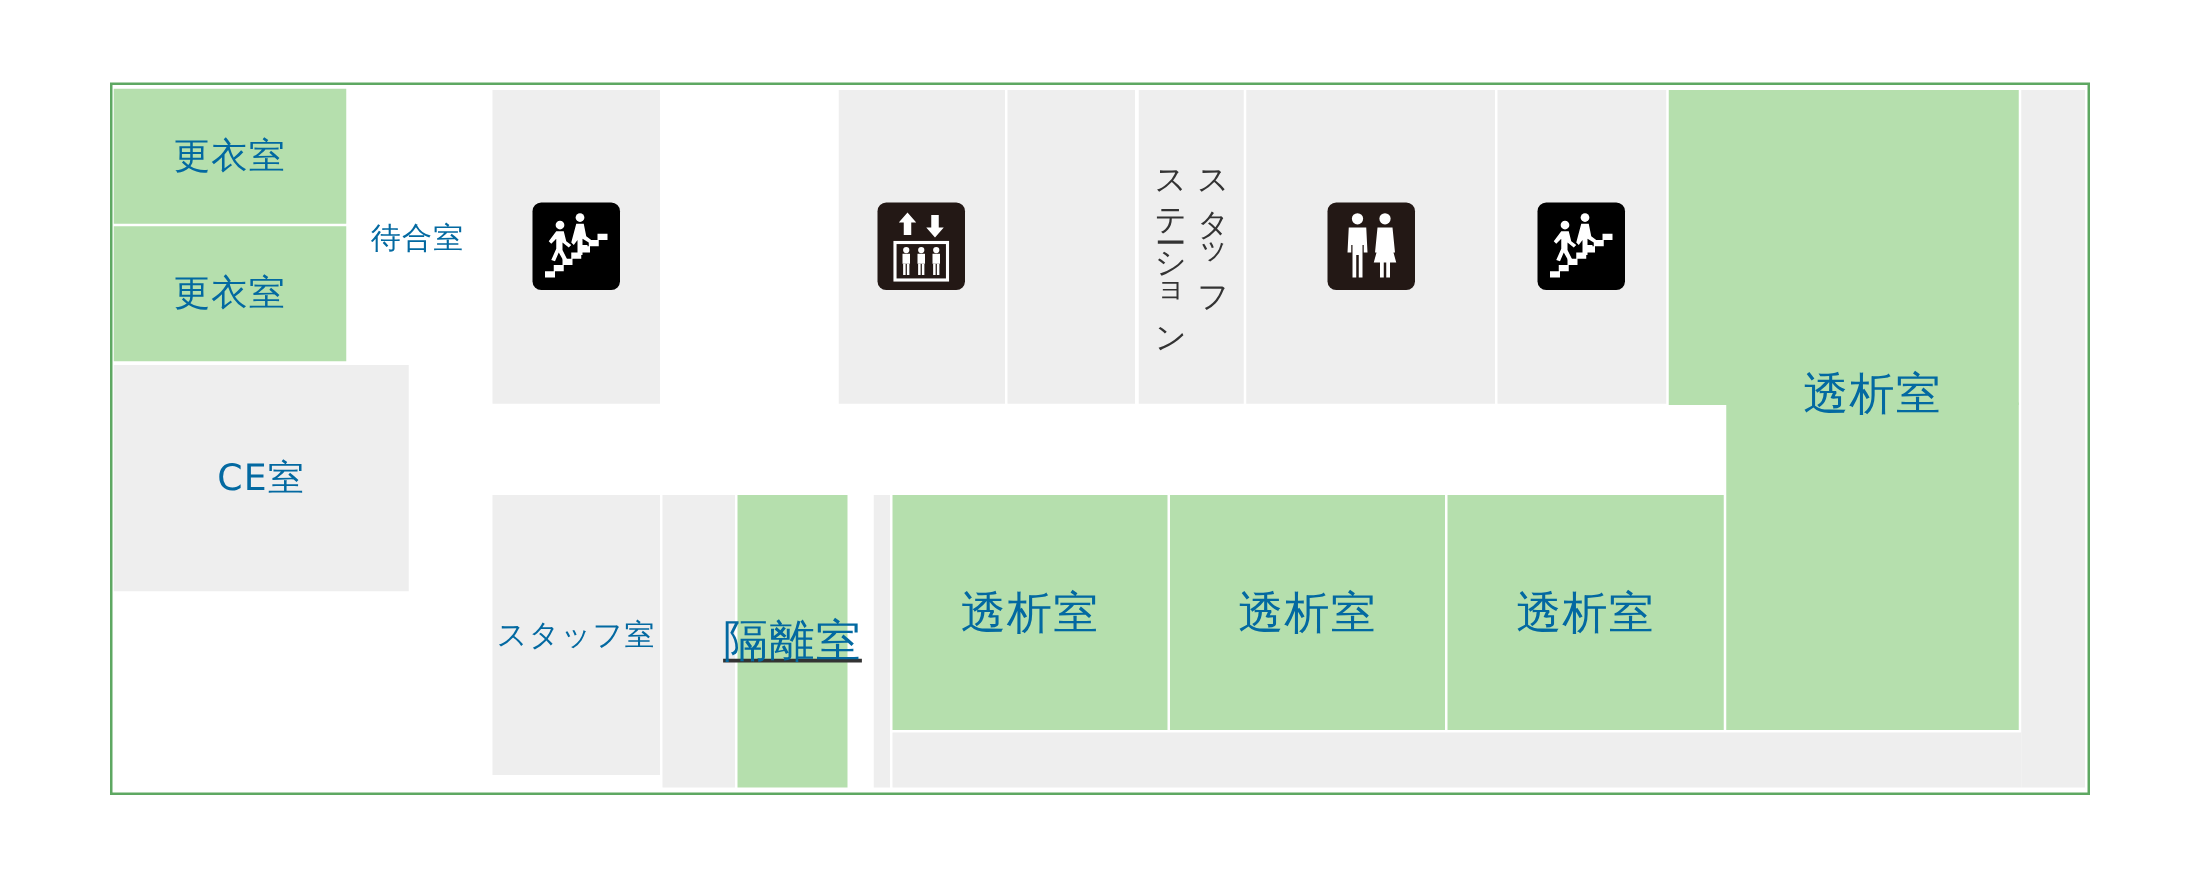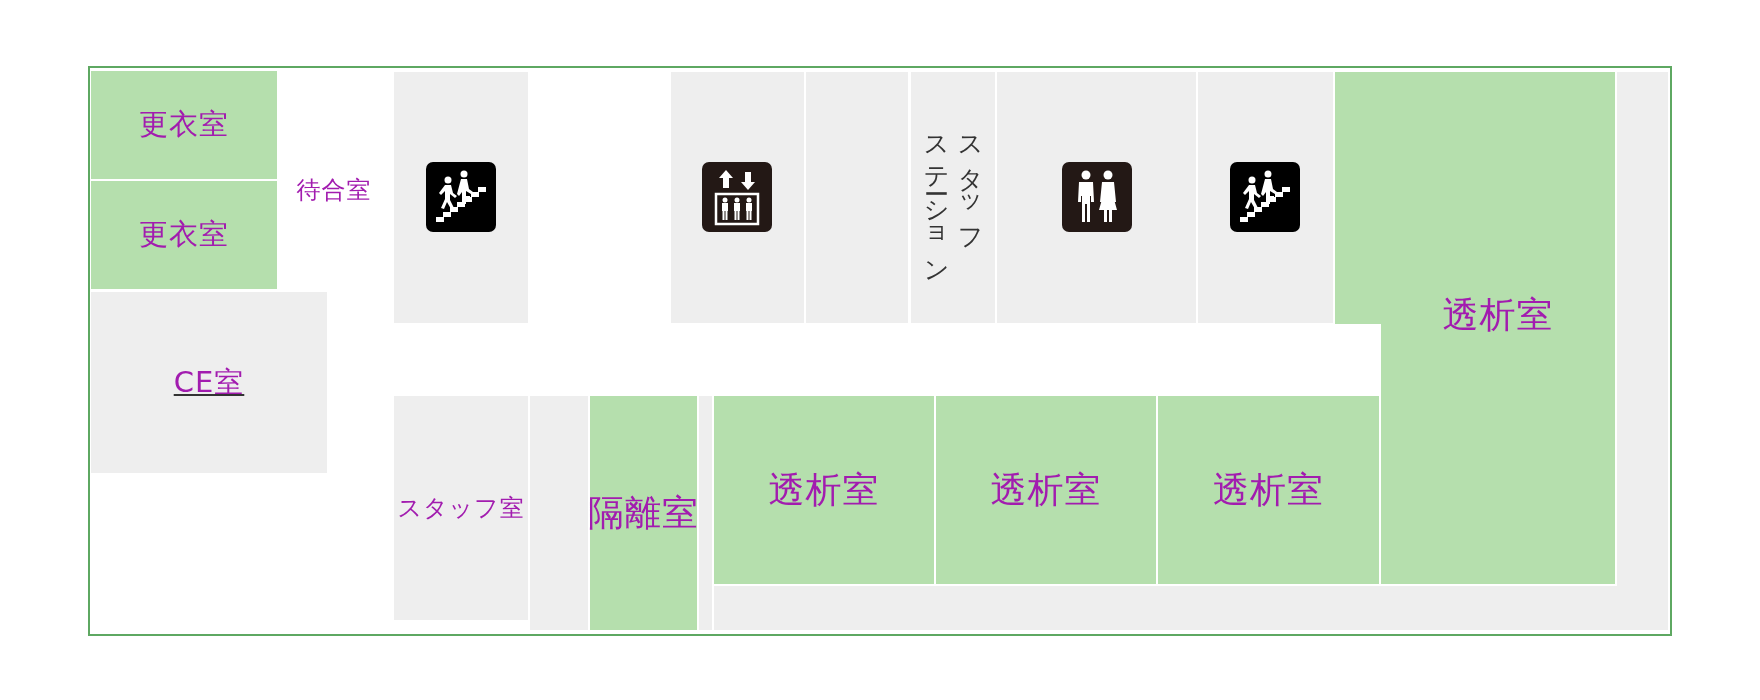"更衣室" .label { color: #a21caf -> #0369a1 }
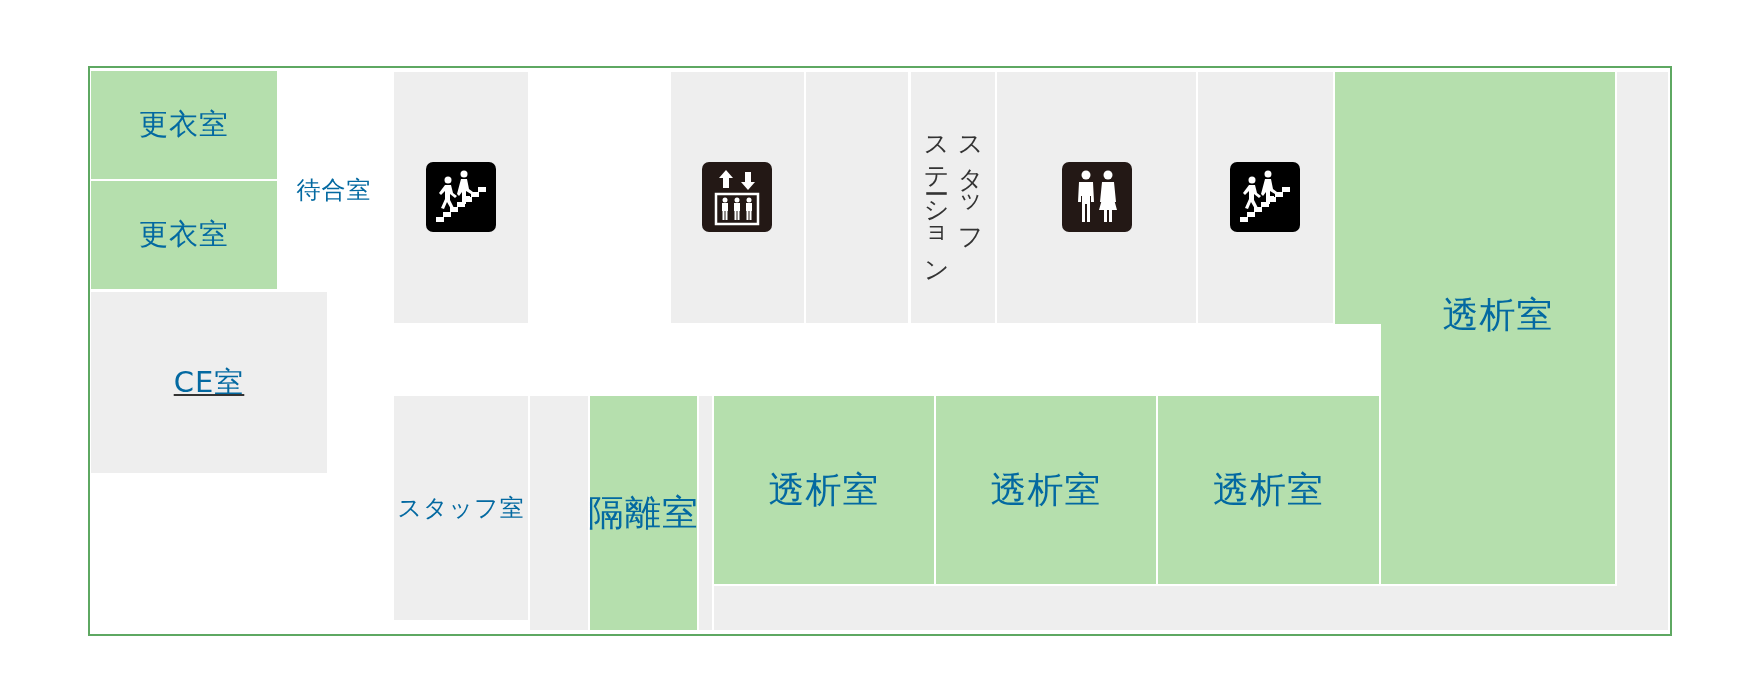"CE室" div.room { text-decoration: underline -> none }
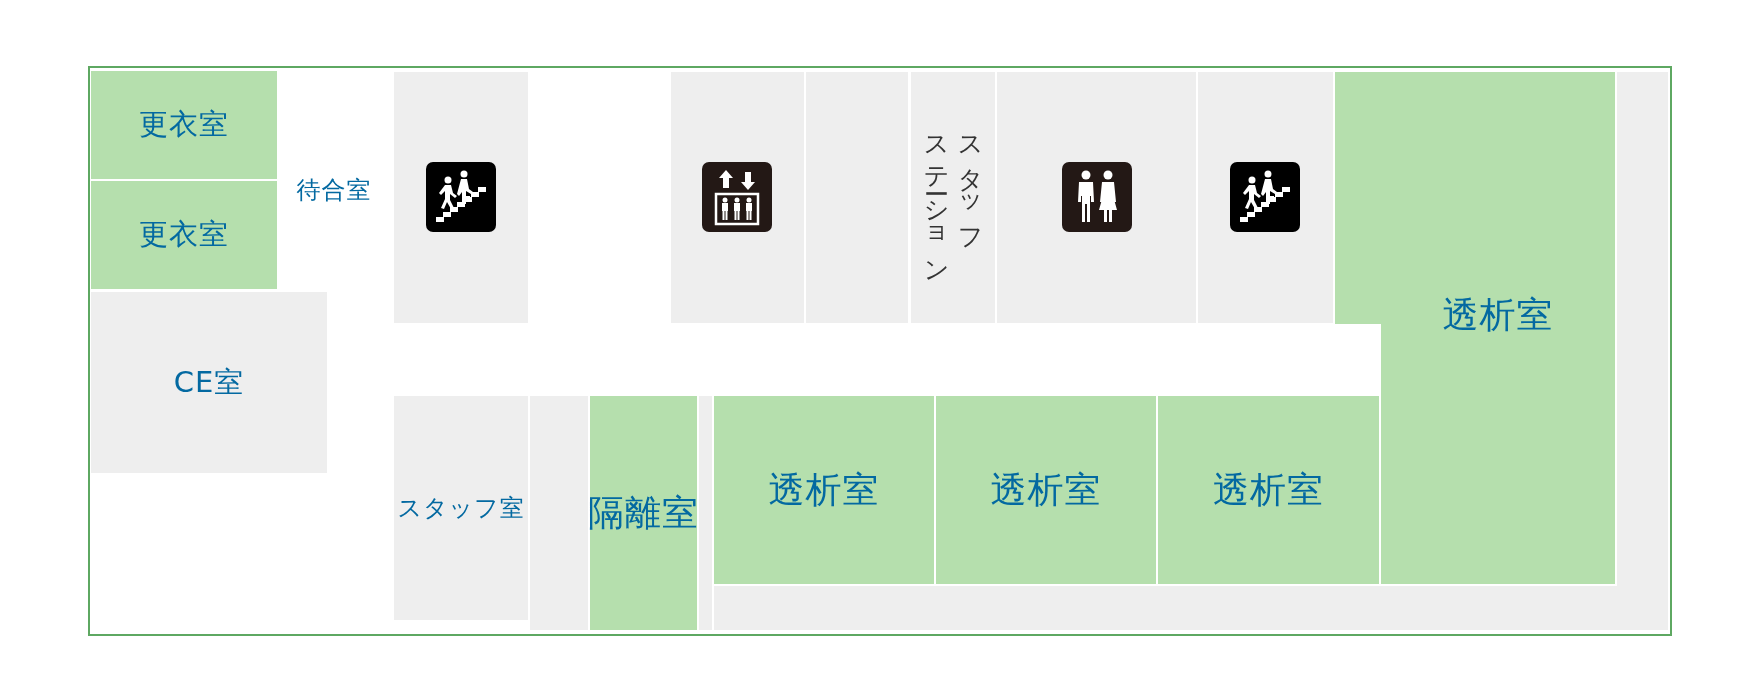"隔離室" div.room { text-decoration: none -> underline; width: 107px -> 88px }
